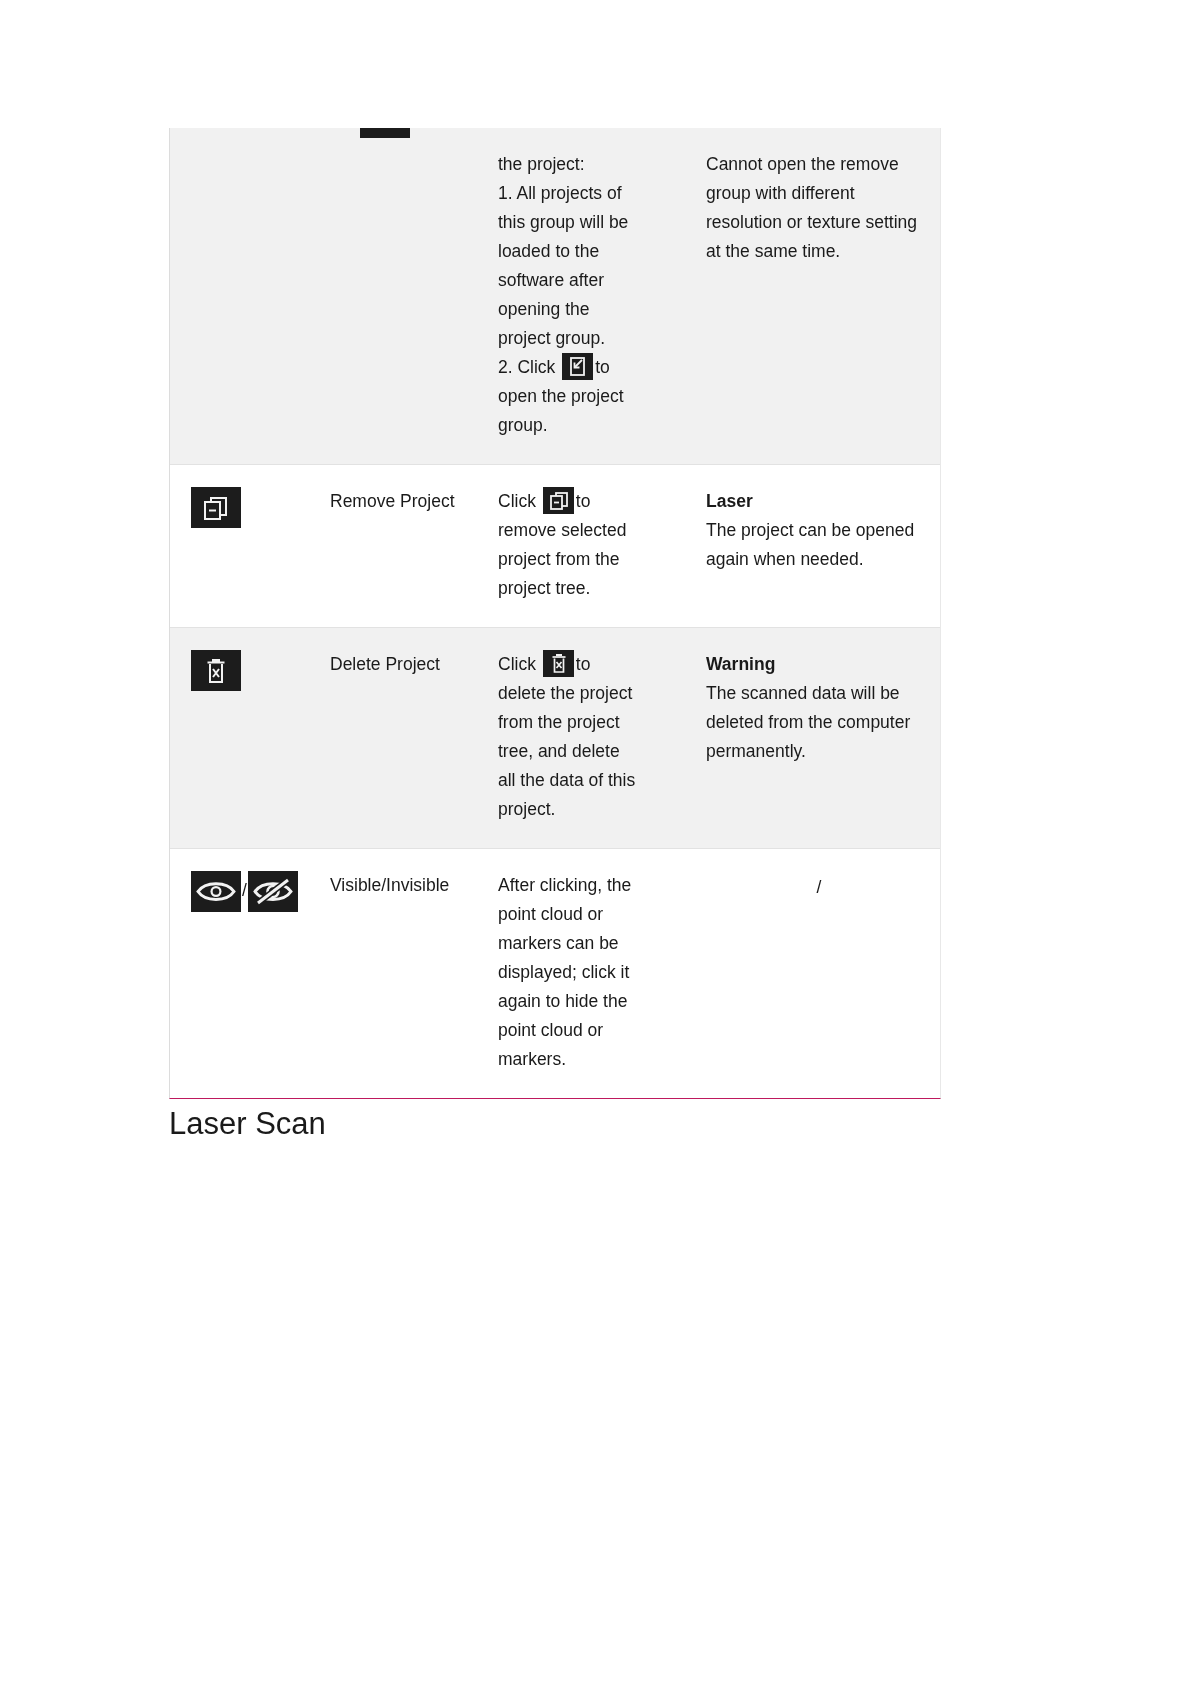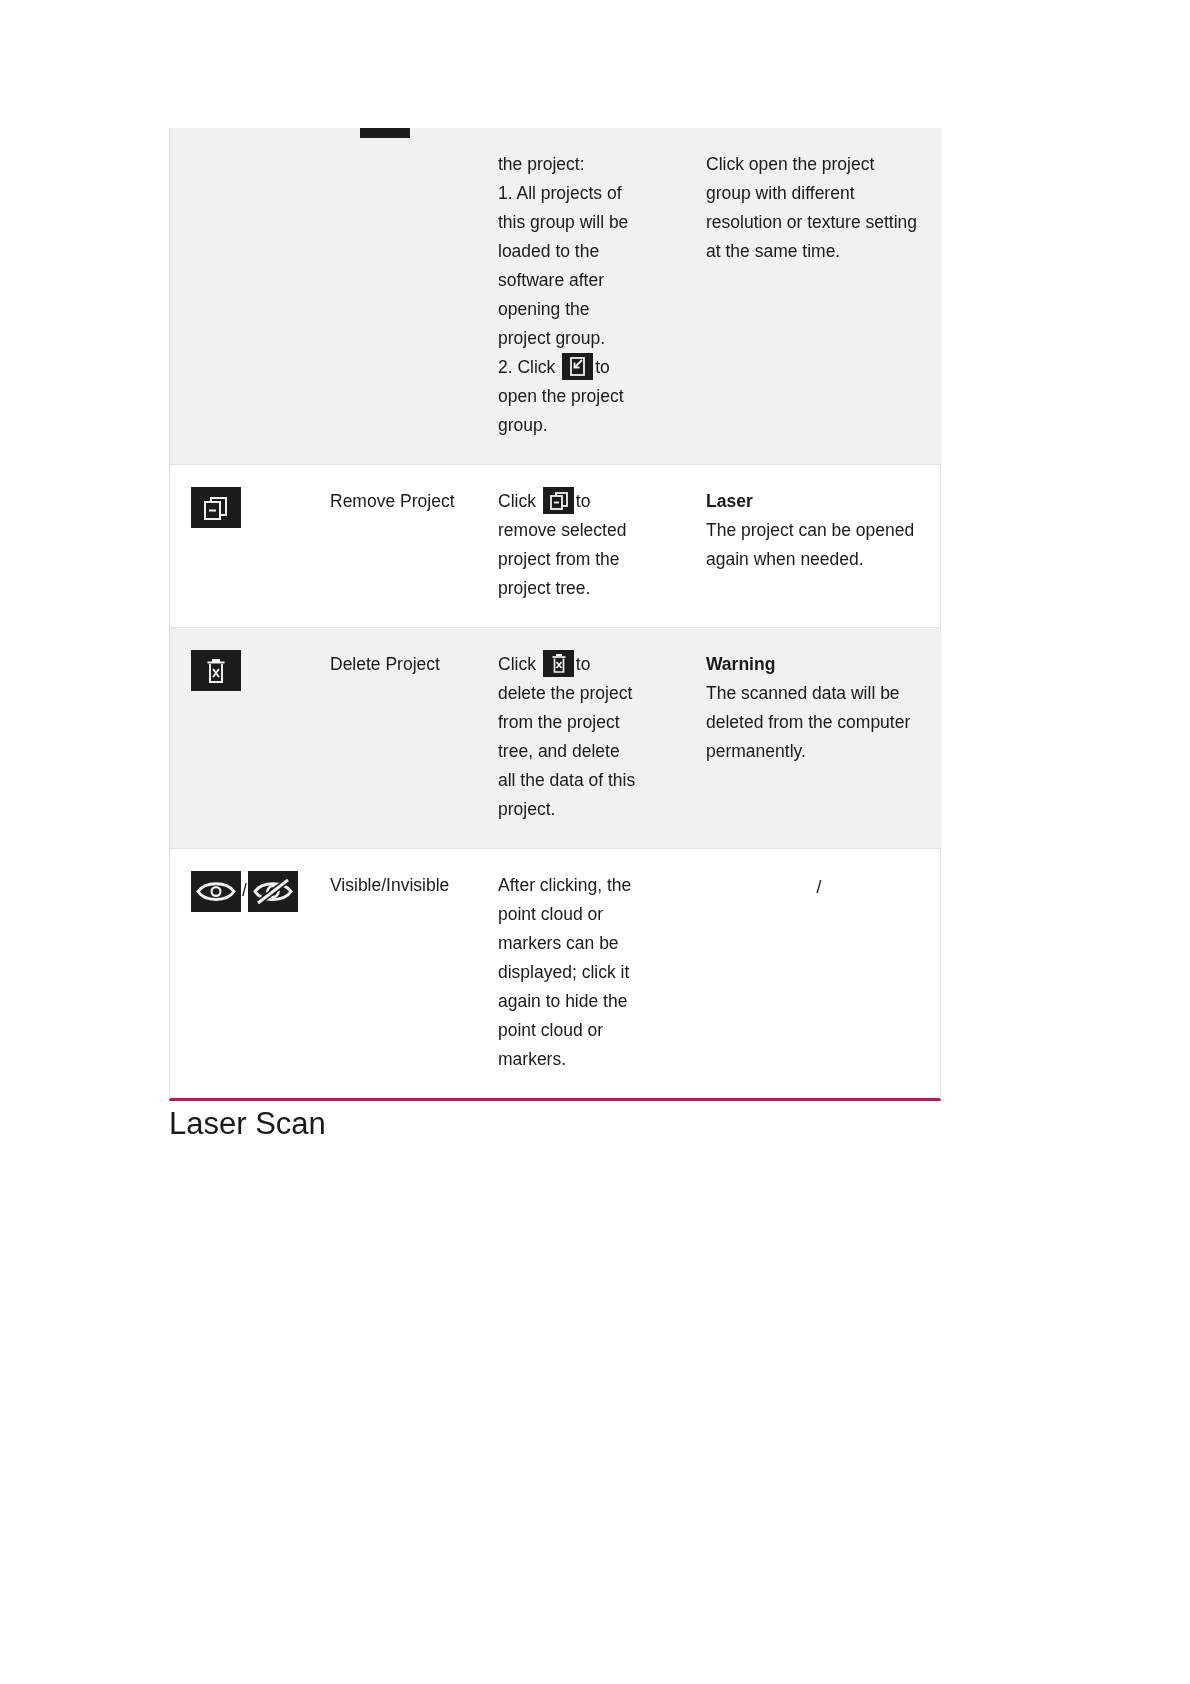"the project:" .table-wrap { border-bottom: 3px solid #be185d -> 1px solid #be185d }
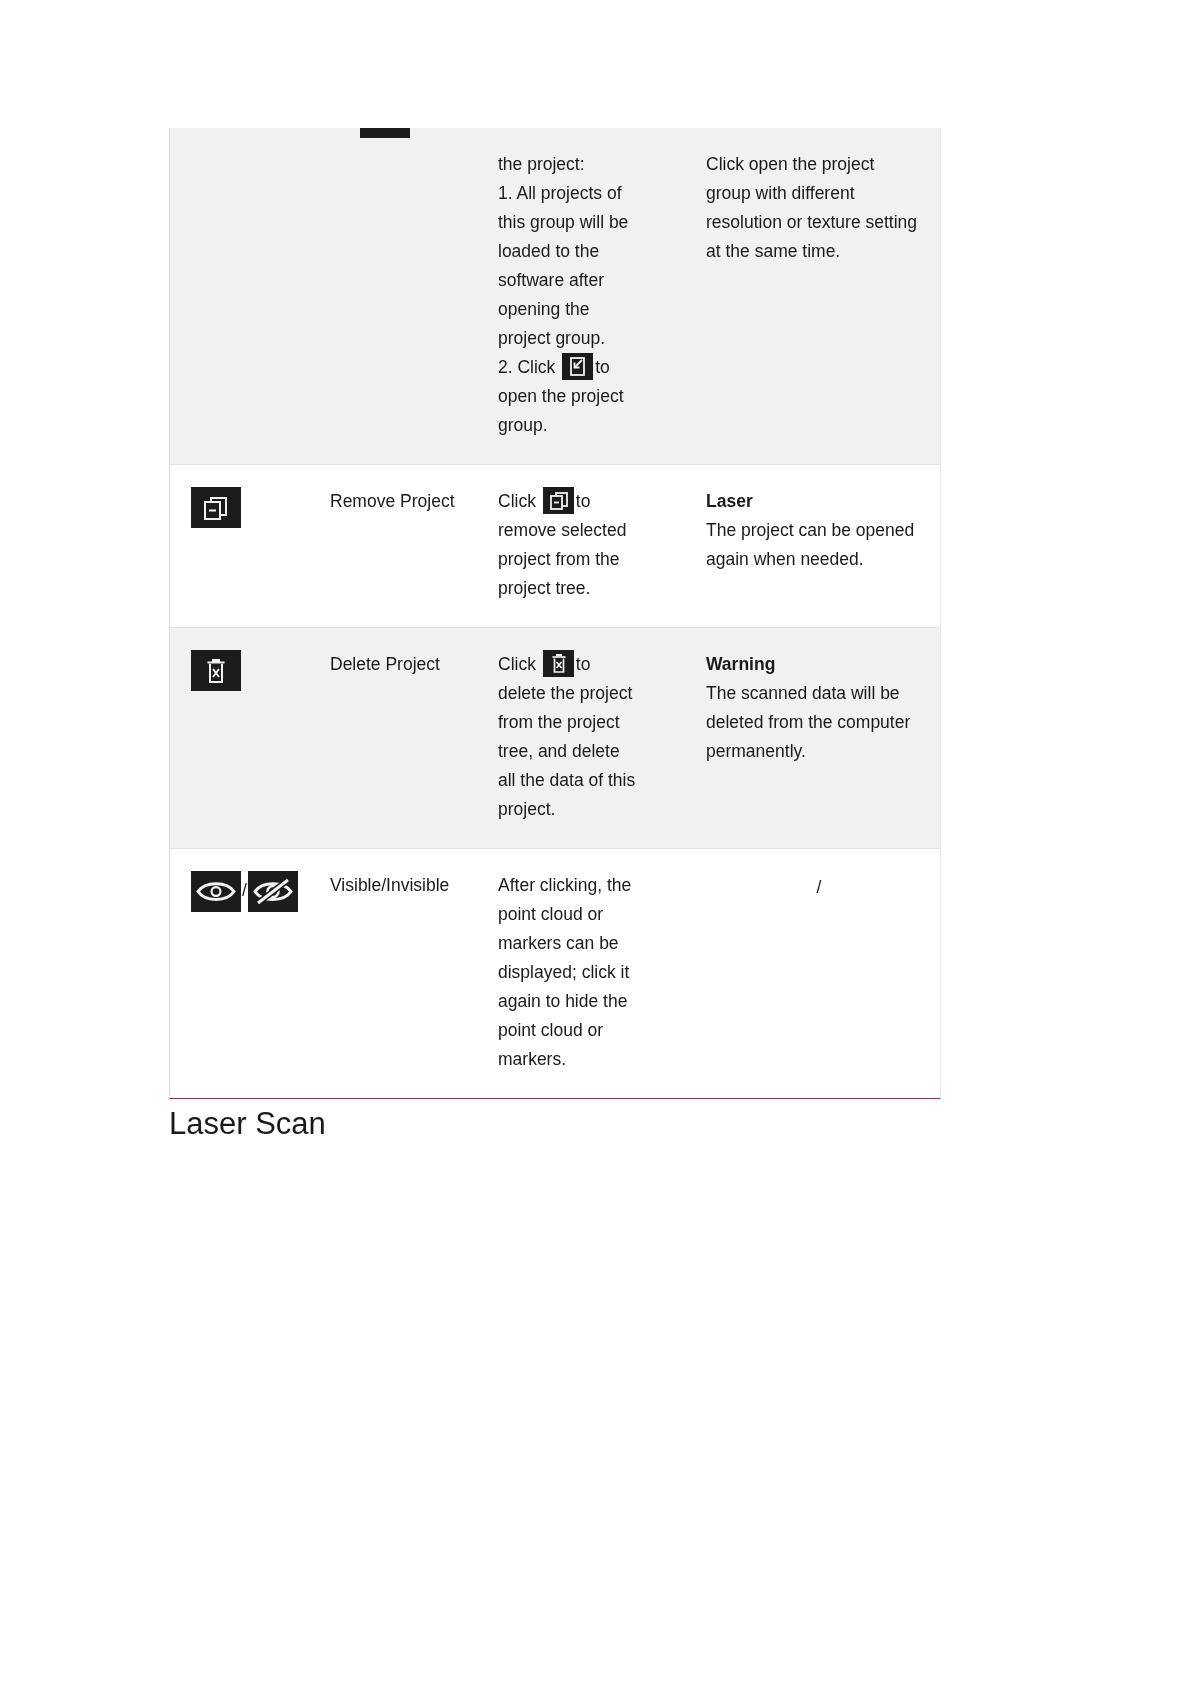"Click open the project" span.desc-line { text: Click open the project -> Cannot open the remove }
